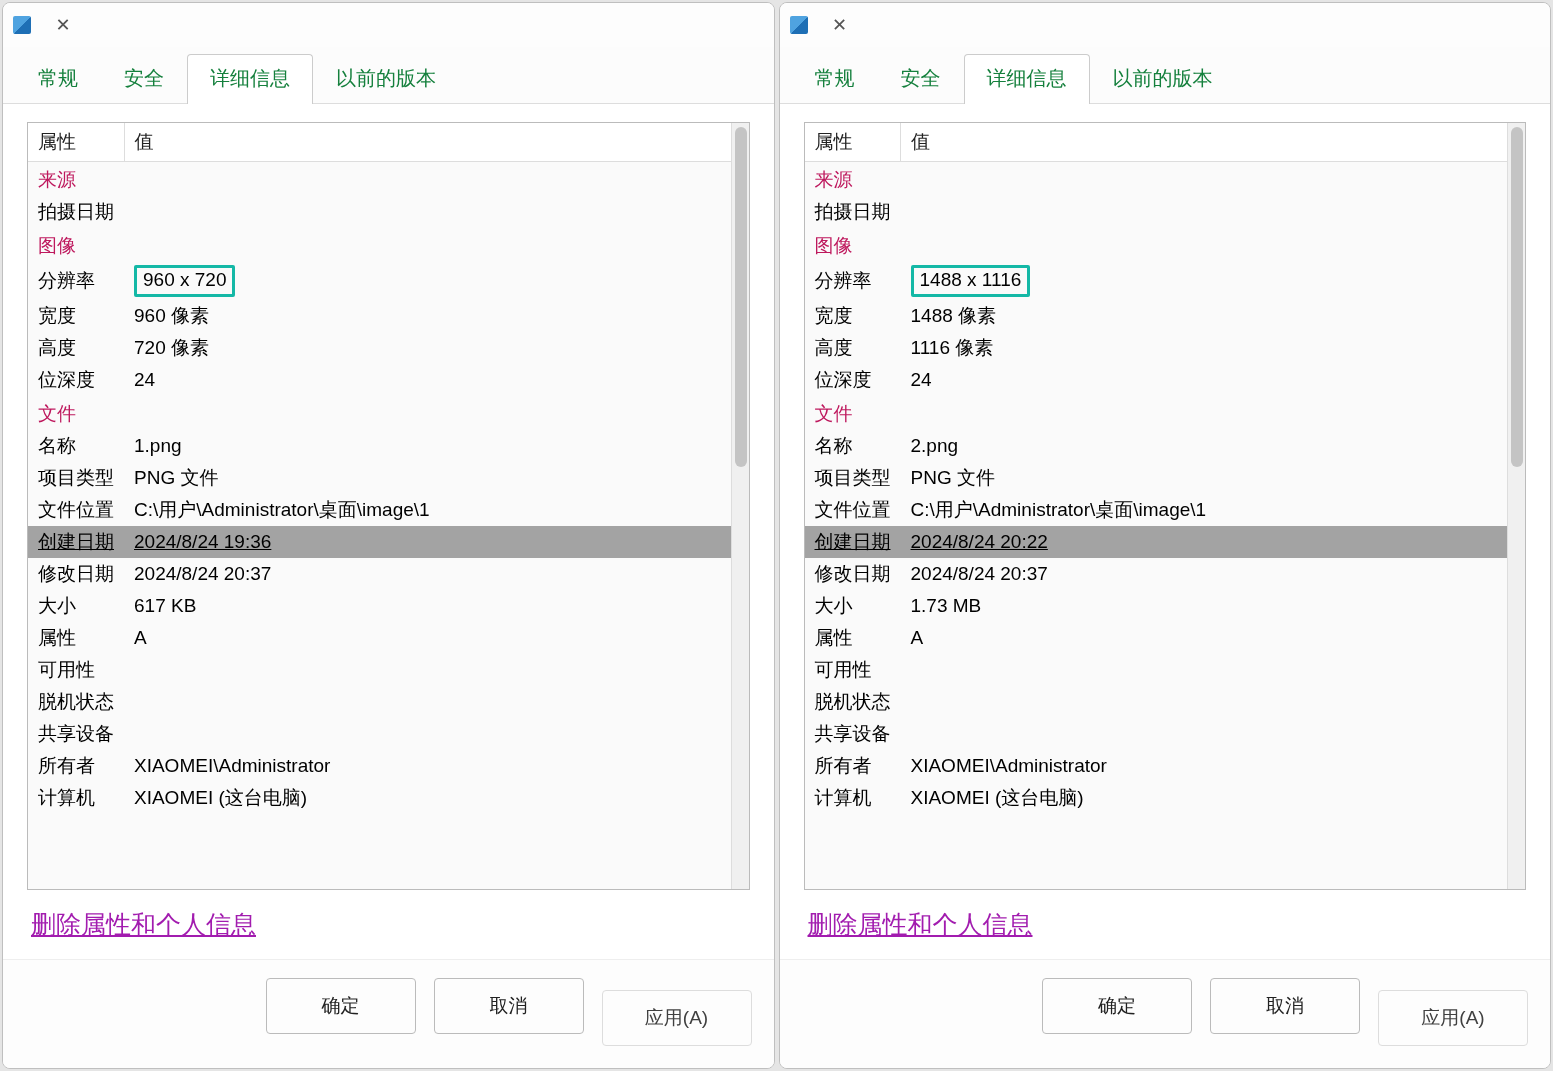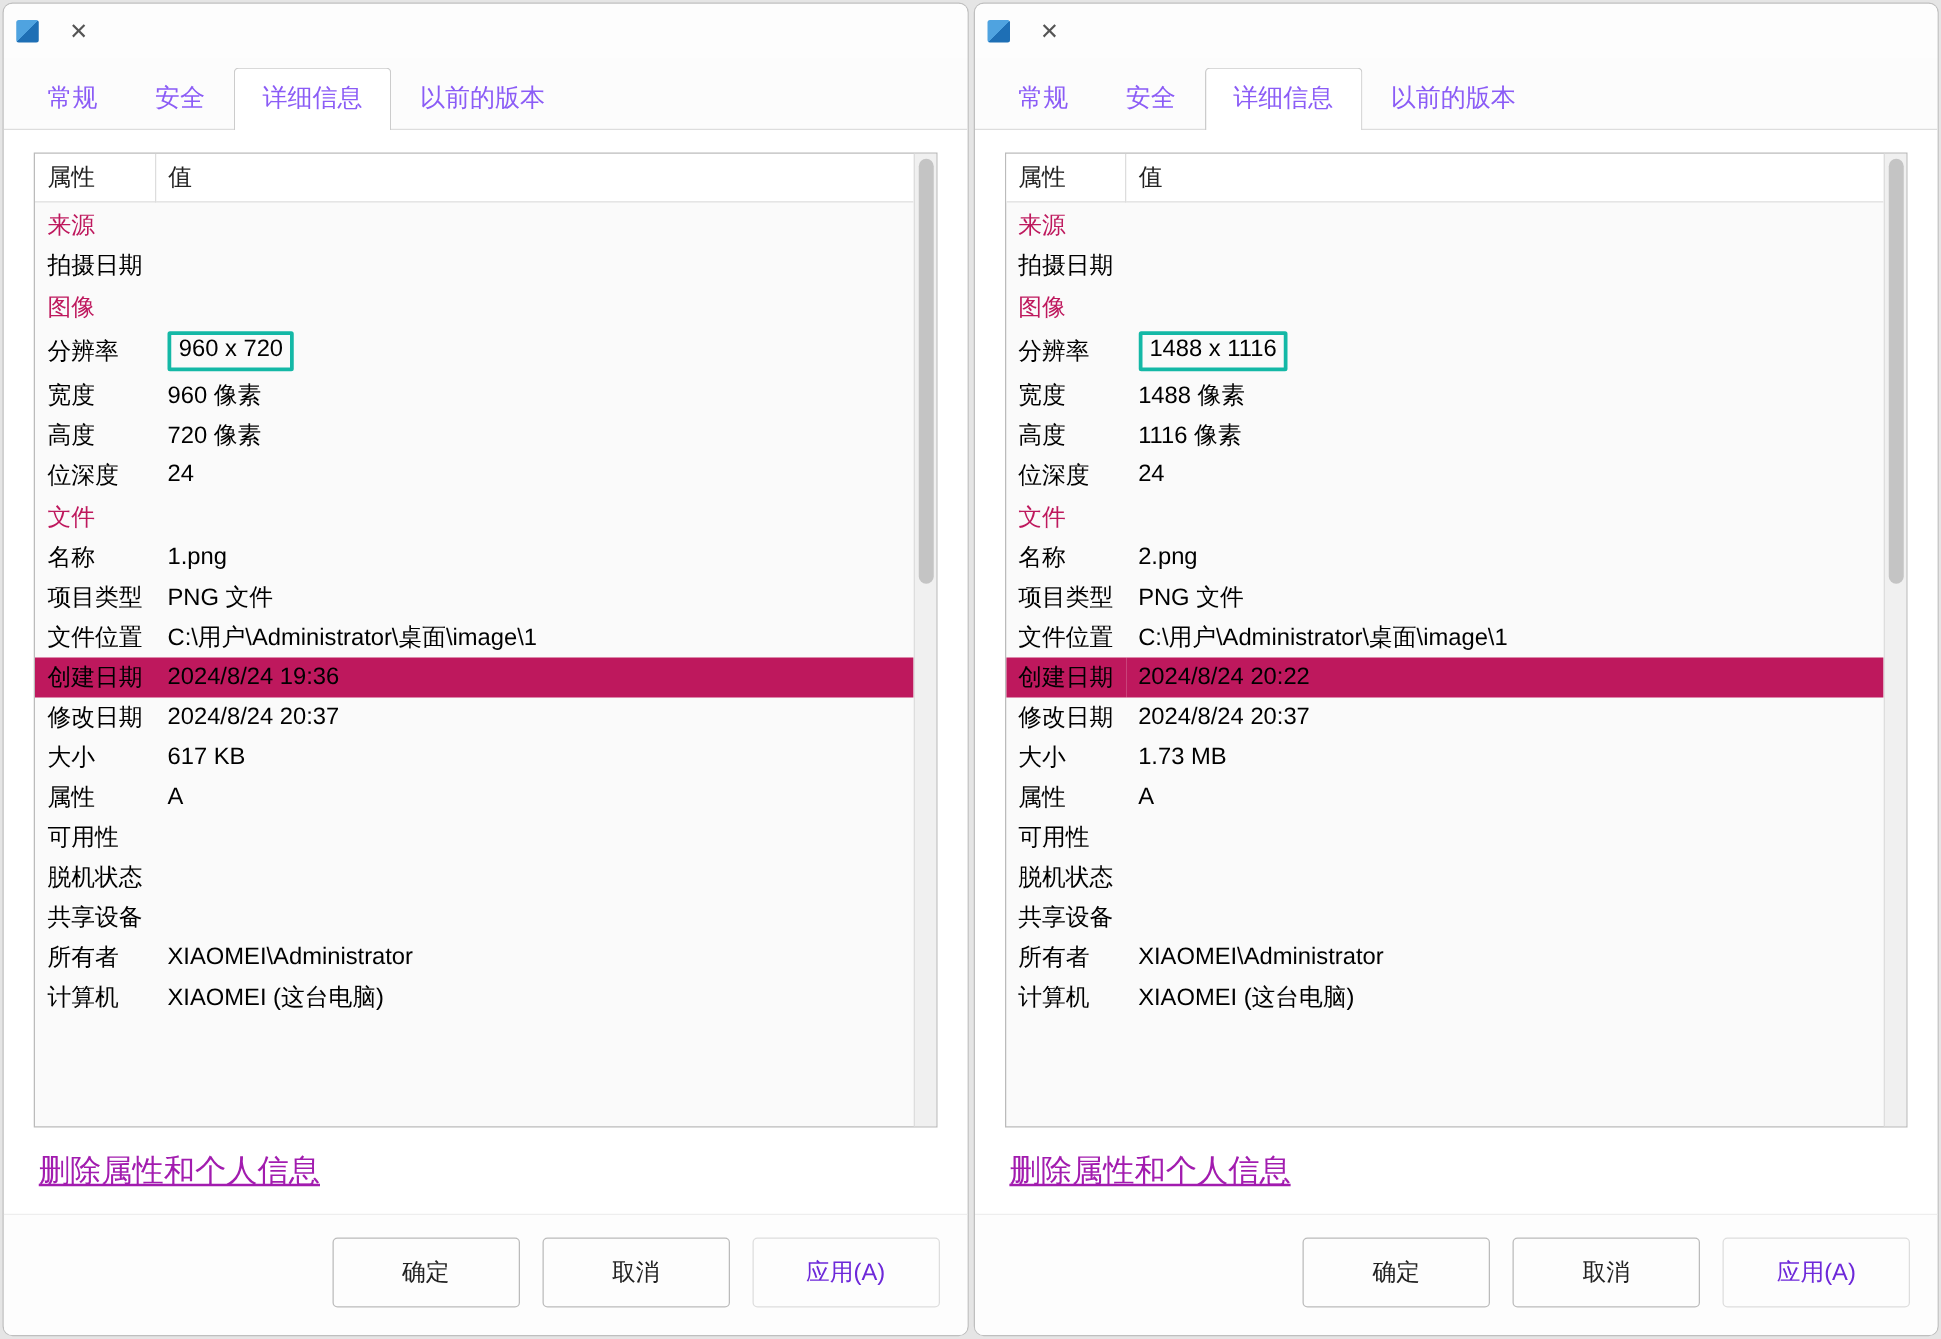"常规" .tab { color: #8b5cf6 -> #15803d }
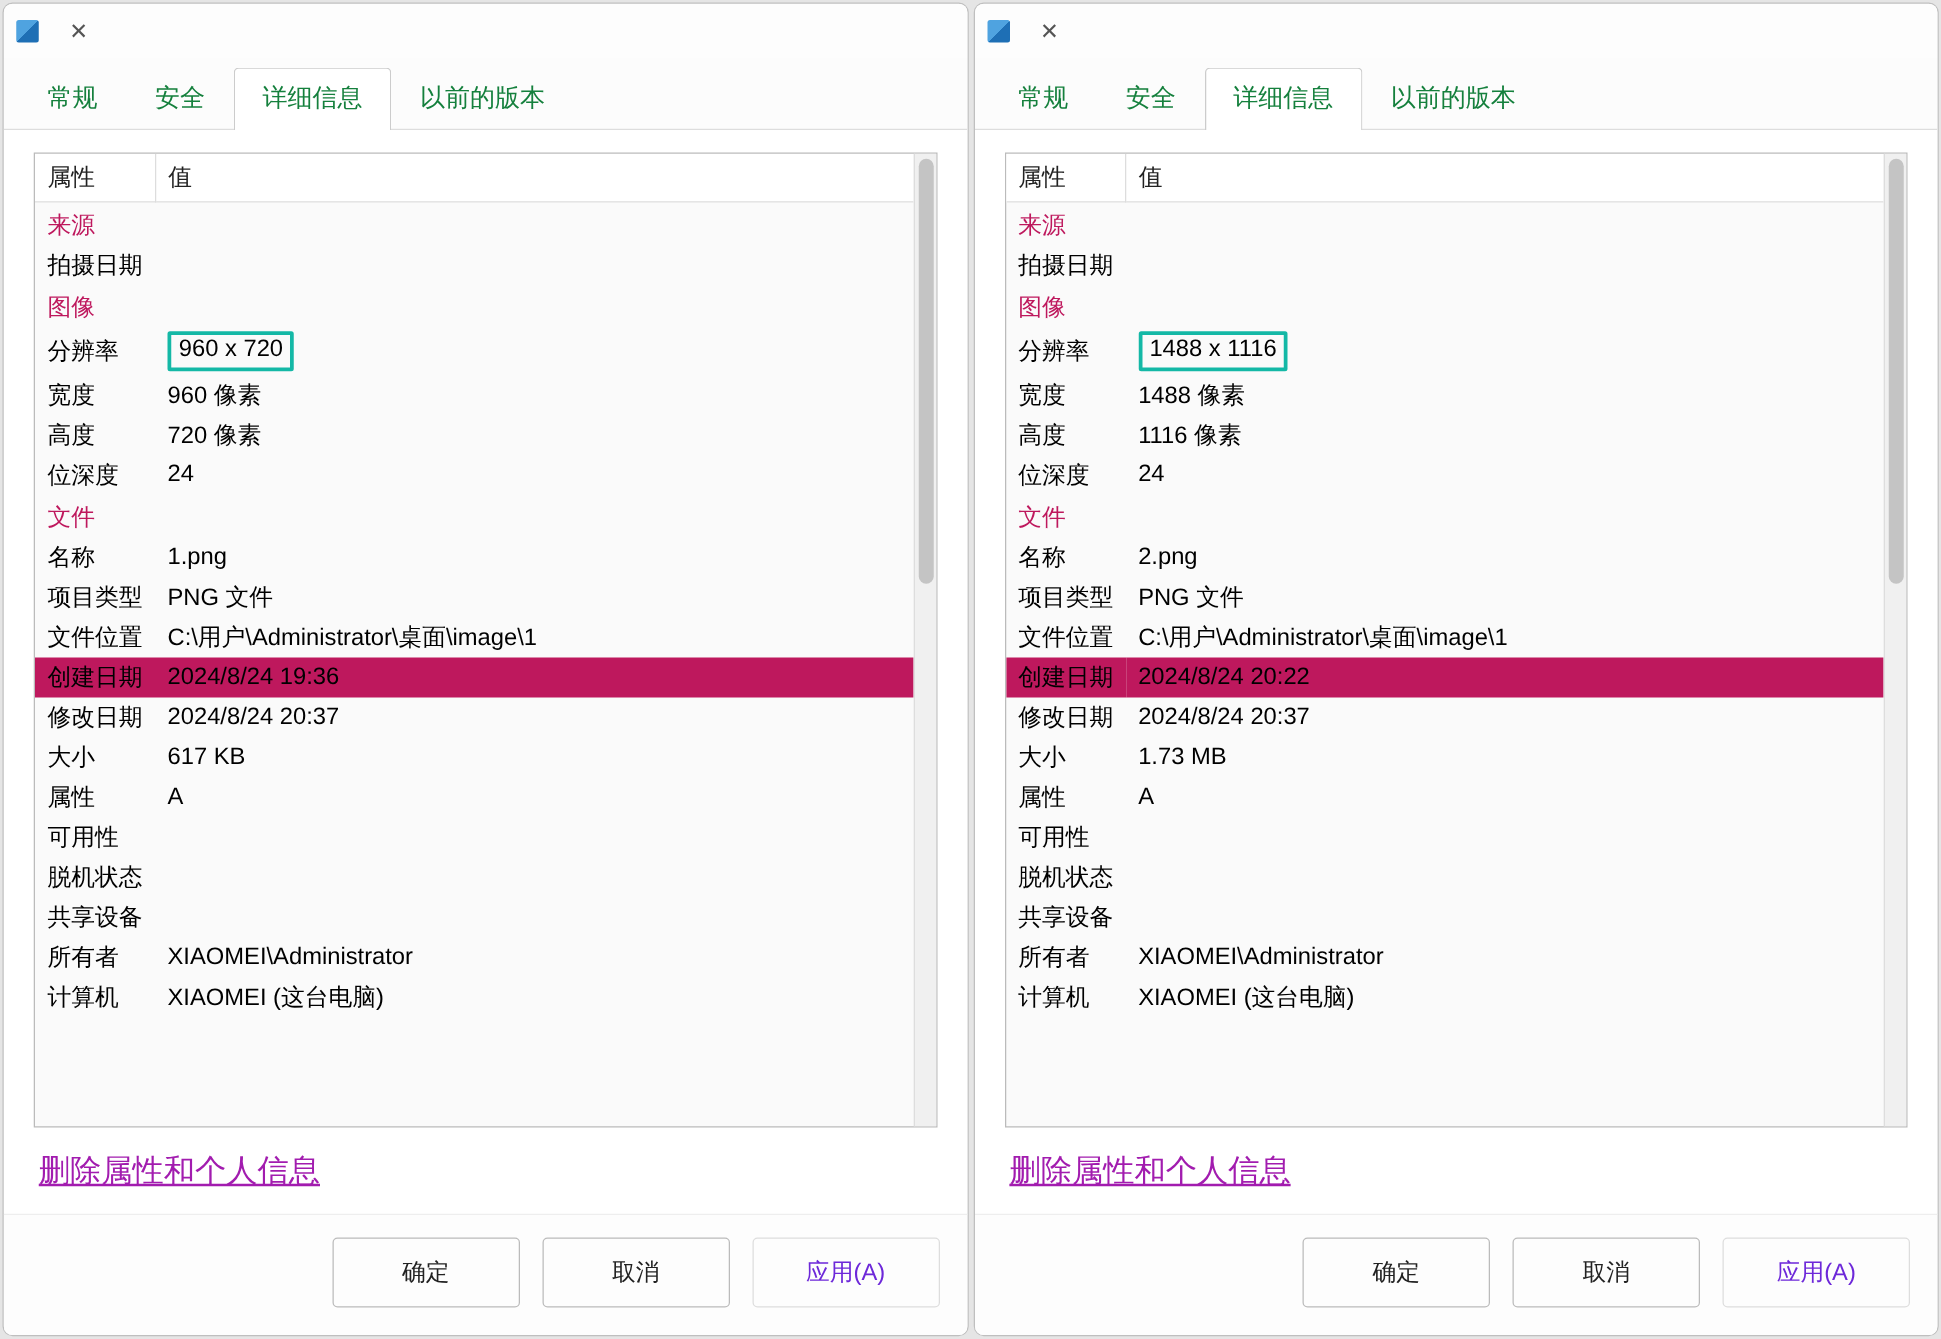"创建日期" .row-alt td { background: #be185d -> #a3a3a3; text-decoration: none -> underline }
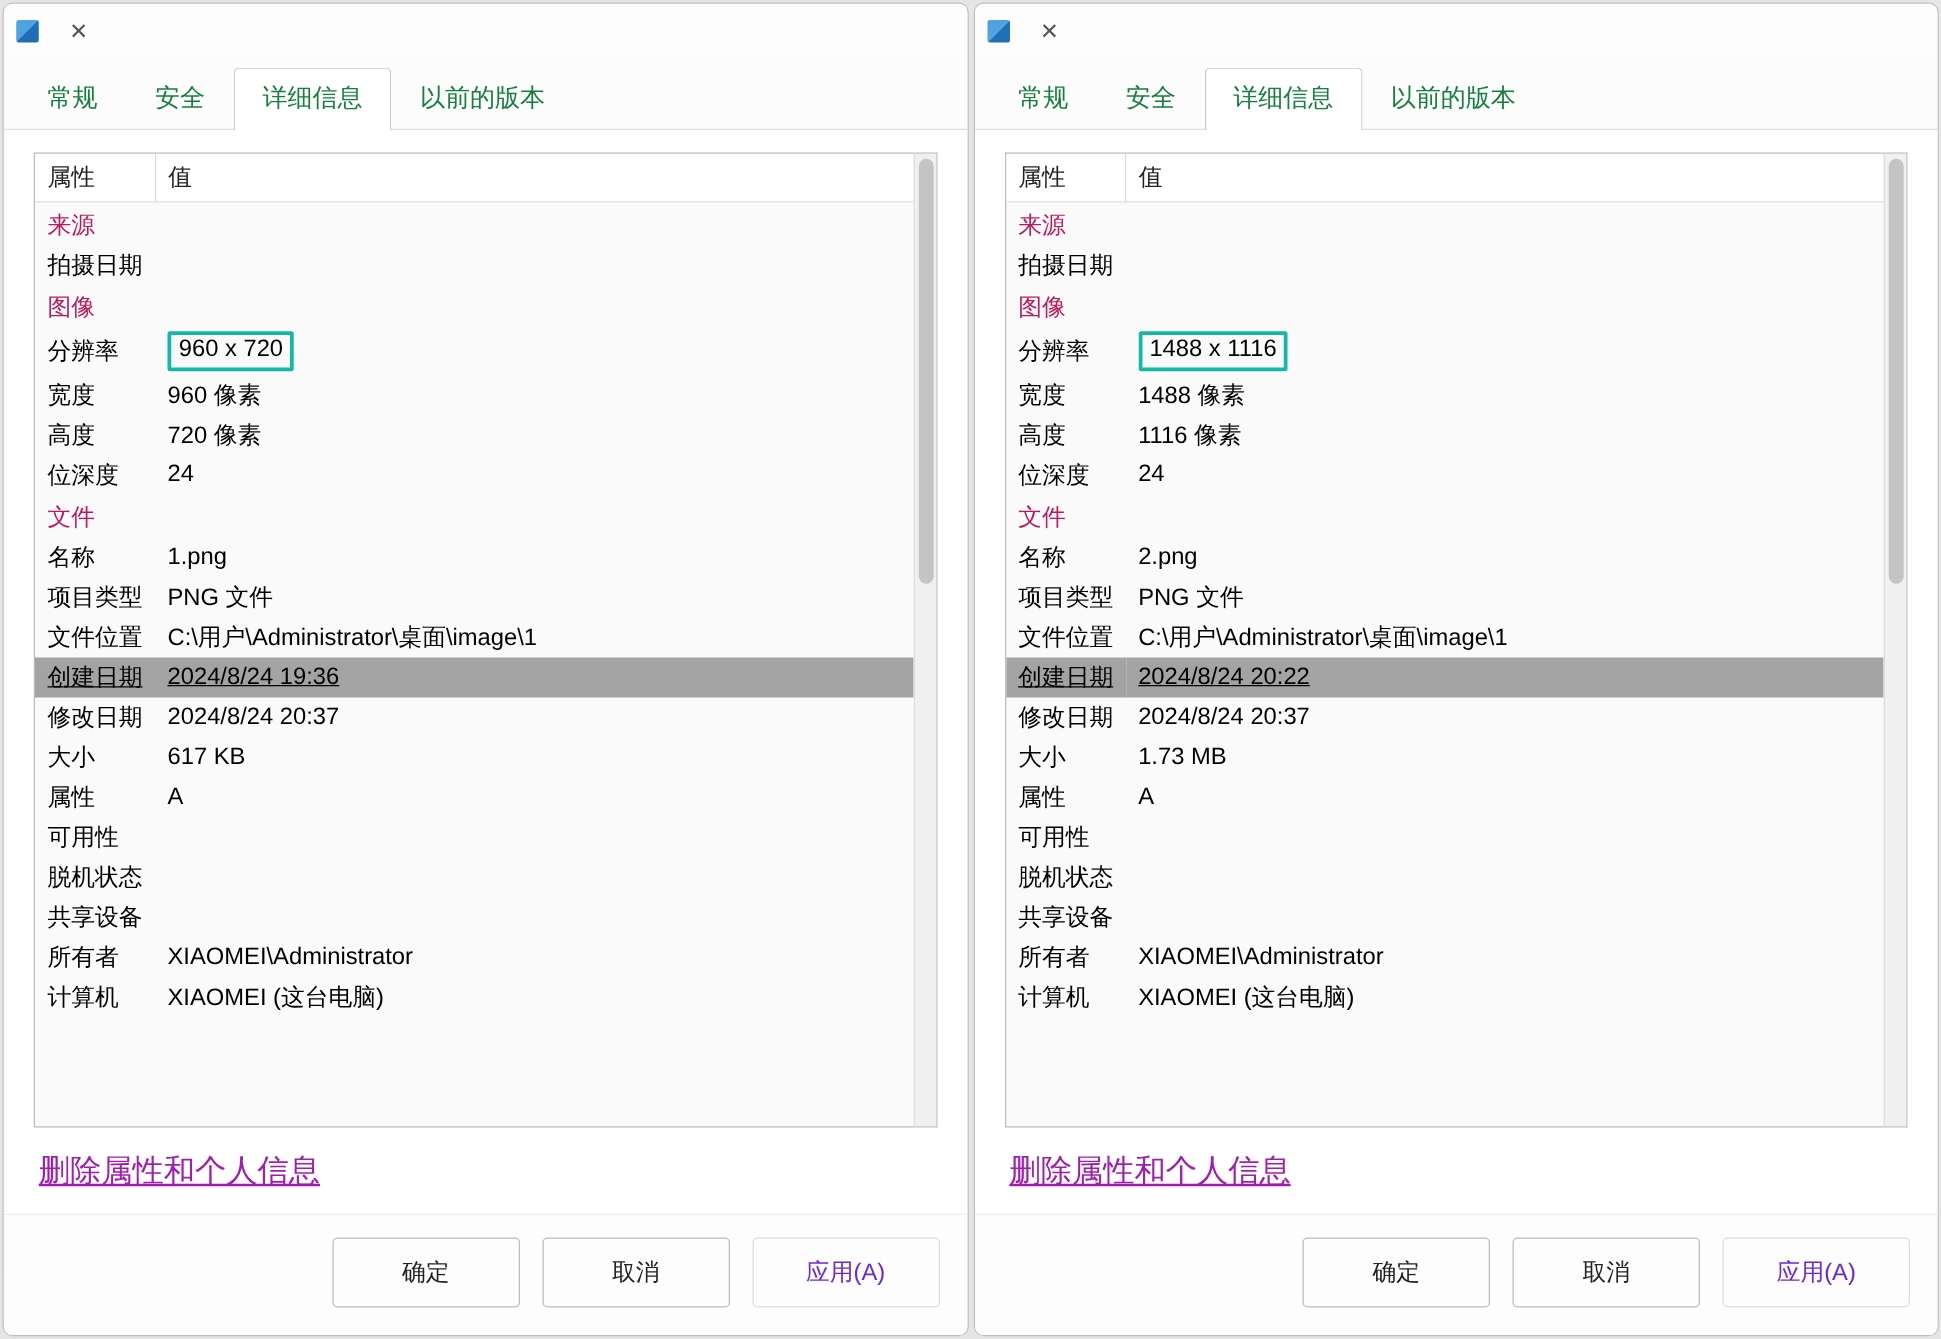"应用(A)" .btn.disabled { color: #6d28d9 -> #404040; margin-top: none -> 12px }
